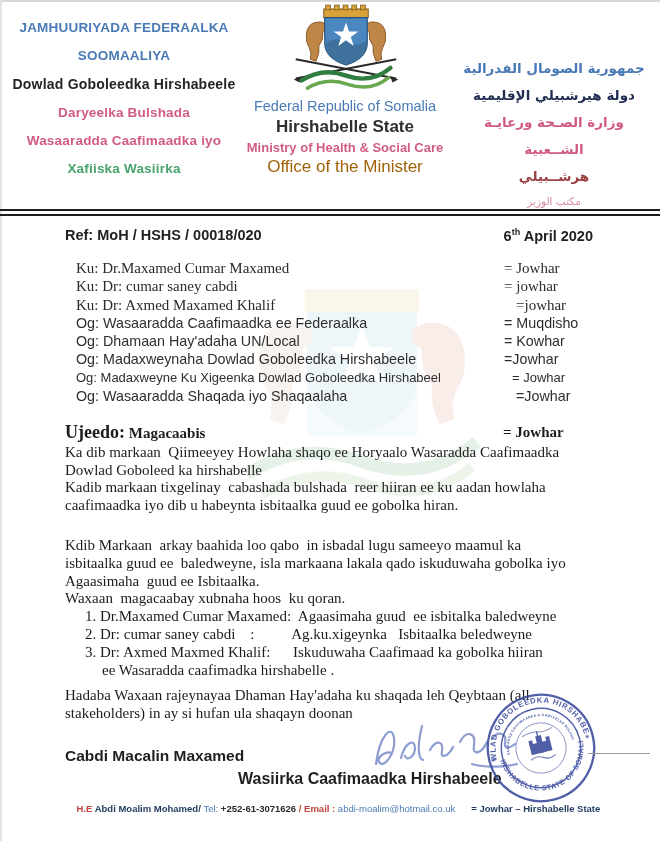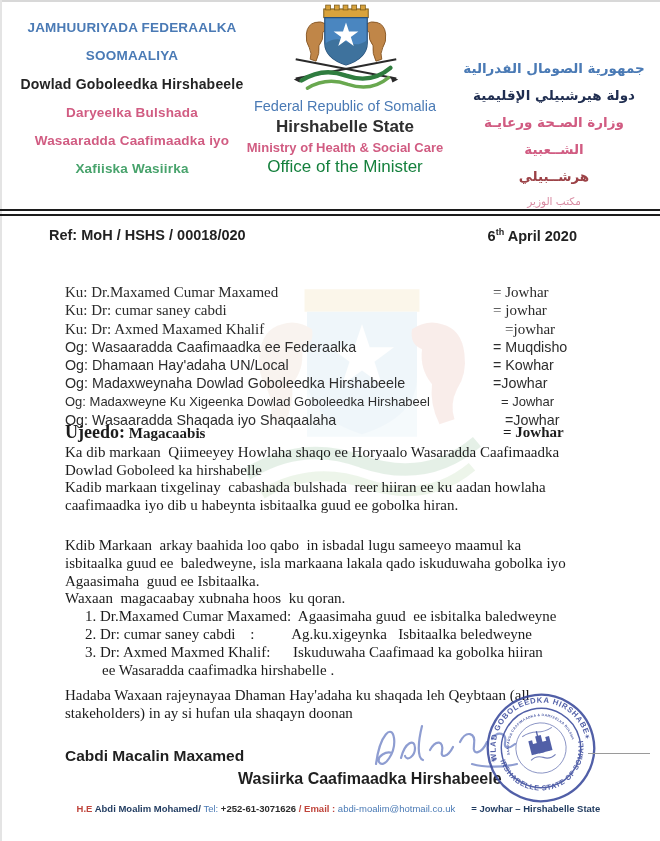"JAMHUURIYADA FEDERAALKA" .hdr-left { left: 16px -> 8px }
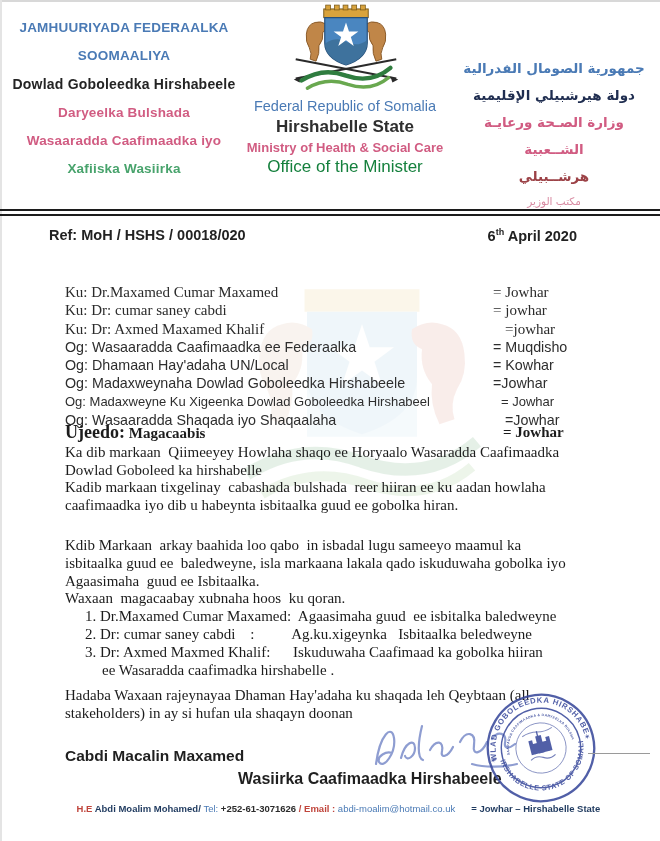"Office of the Minister" .hc4 { color: #15803d -> #a16207 }
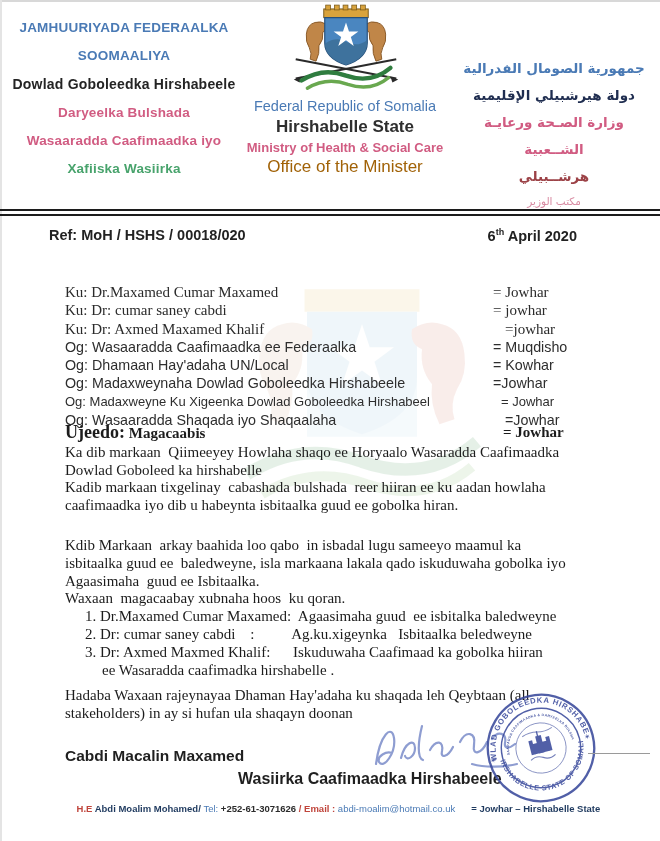"Ref: MoH / HSHS /" .ref-row { left: 49px -> 65px }
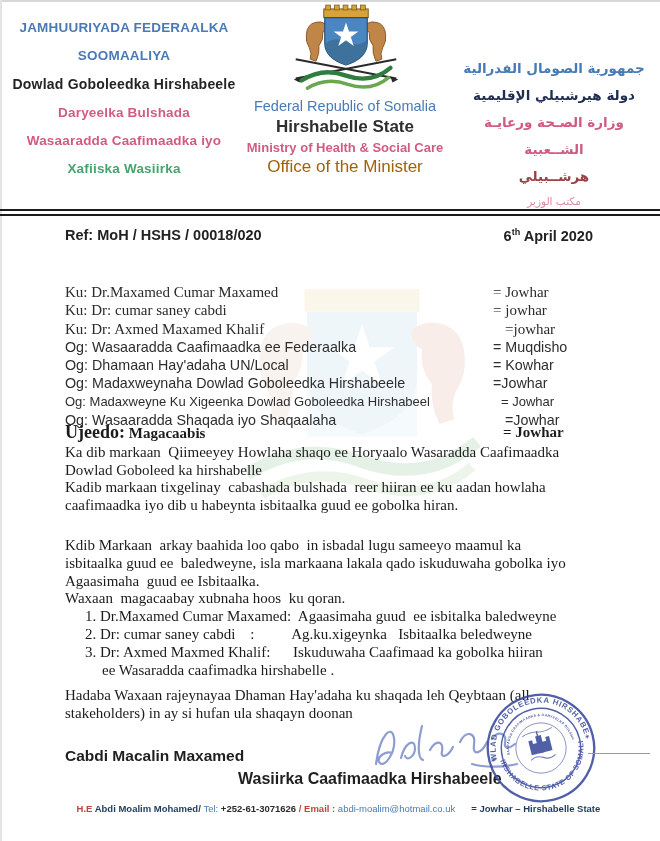"Ku: Dr.Maxamed Cumar Maxamed" .cc-list { left: 65px -> 76px; margin-top: 24px -> none }
